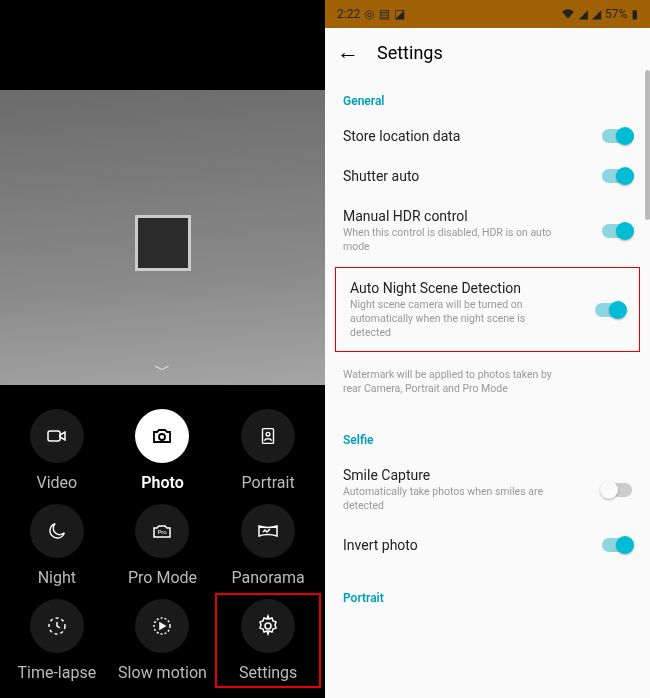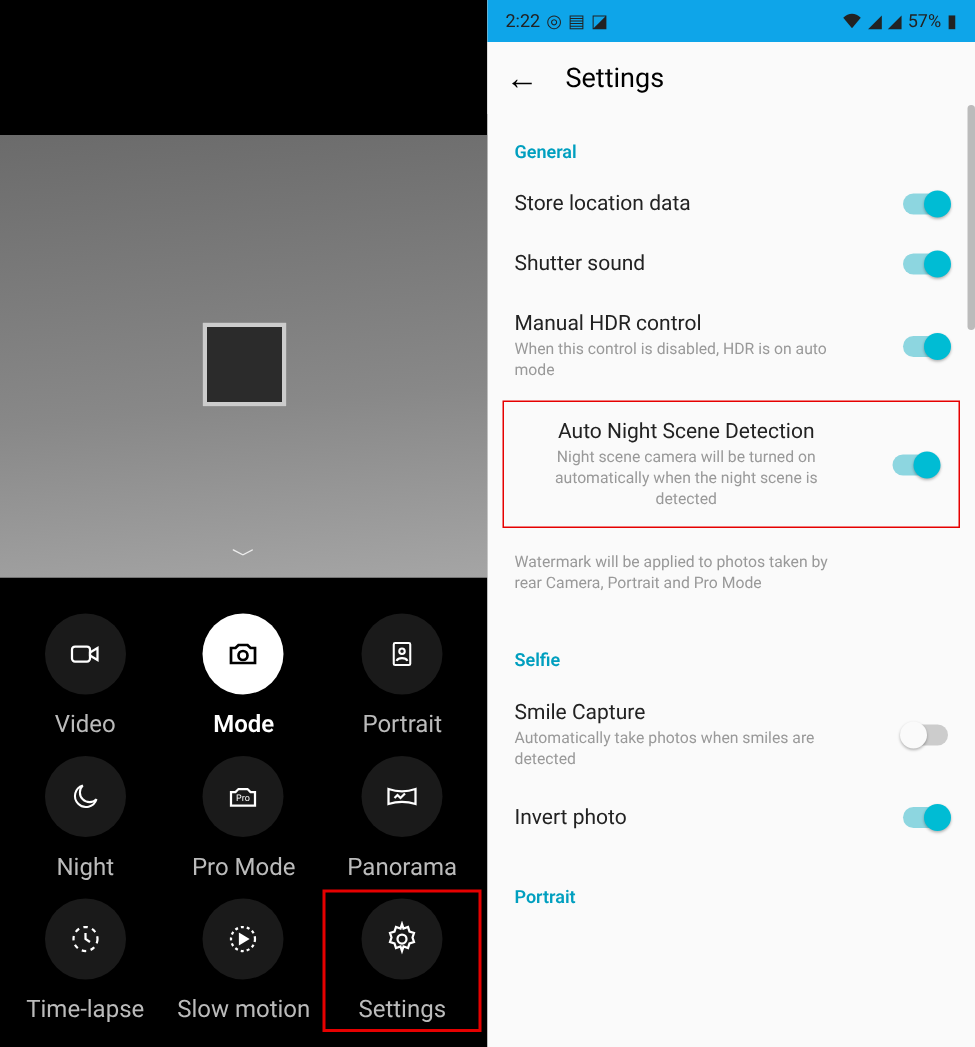"2:22" .status-bar { background: #0ea5e9 -> #a16207 }
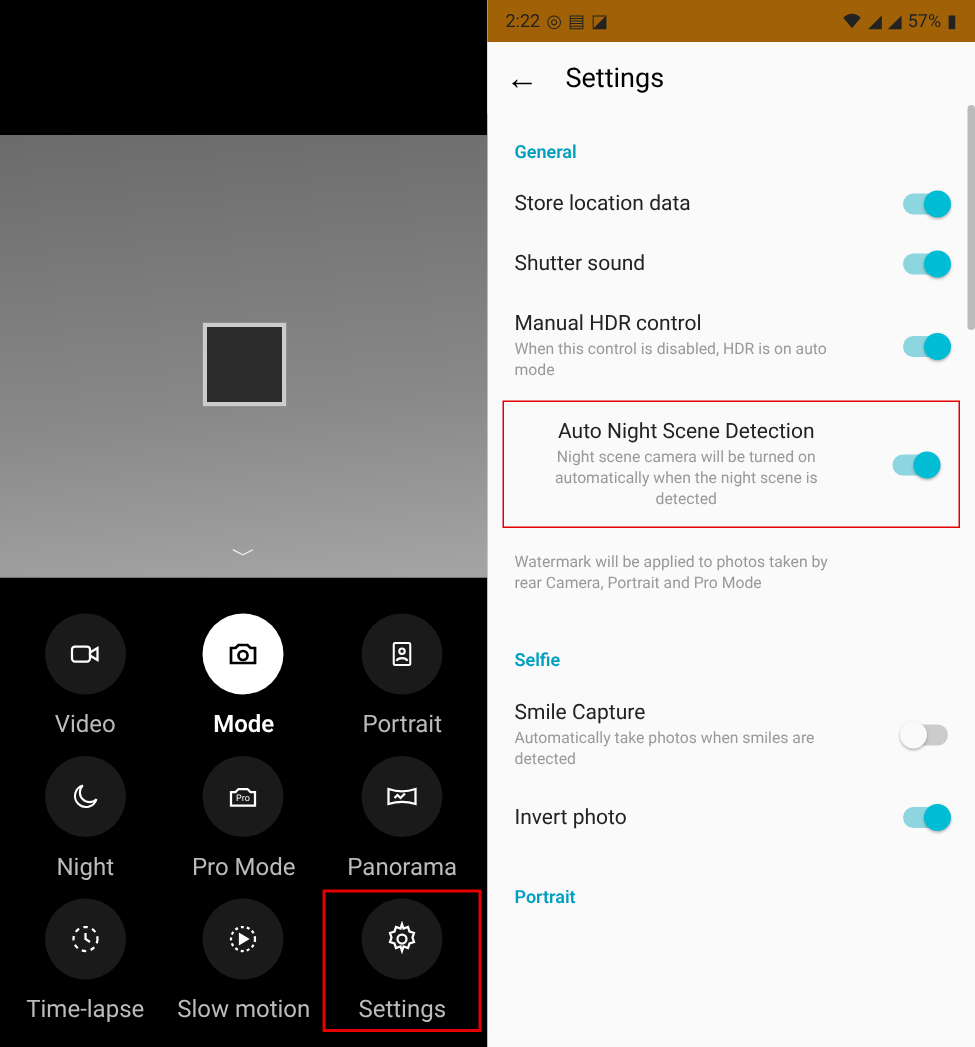"Shutter sound" div.setting-title { text: sound -> auto }
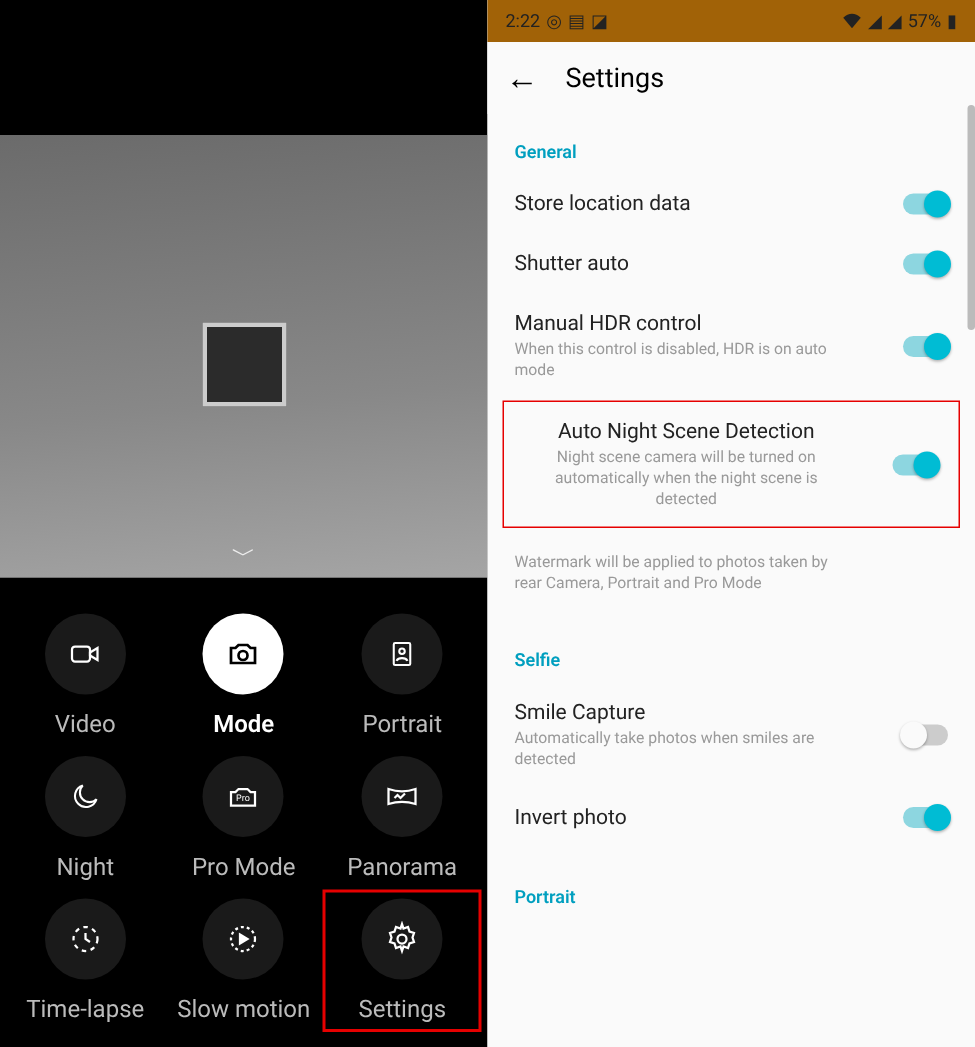"Auto Night Scene Detection" .highlight-box { text-align: center -> none }
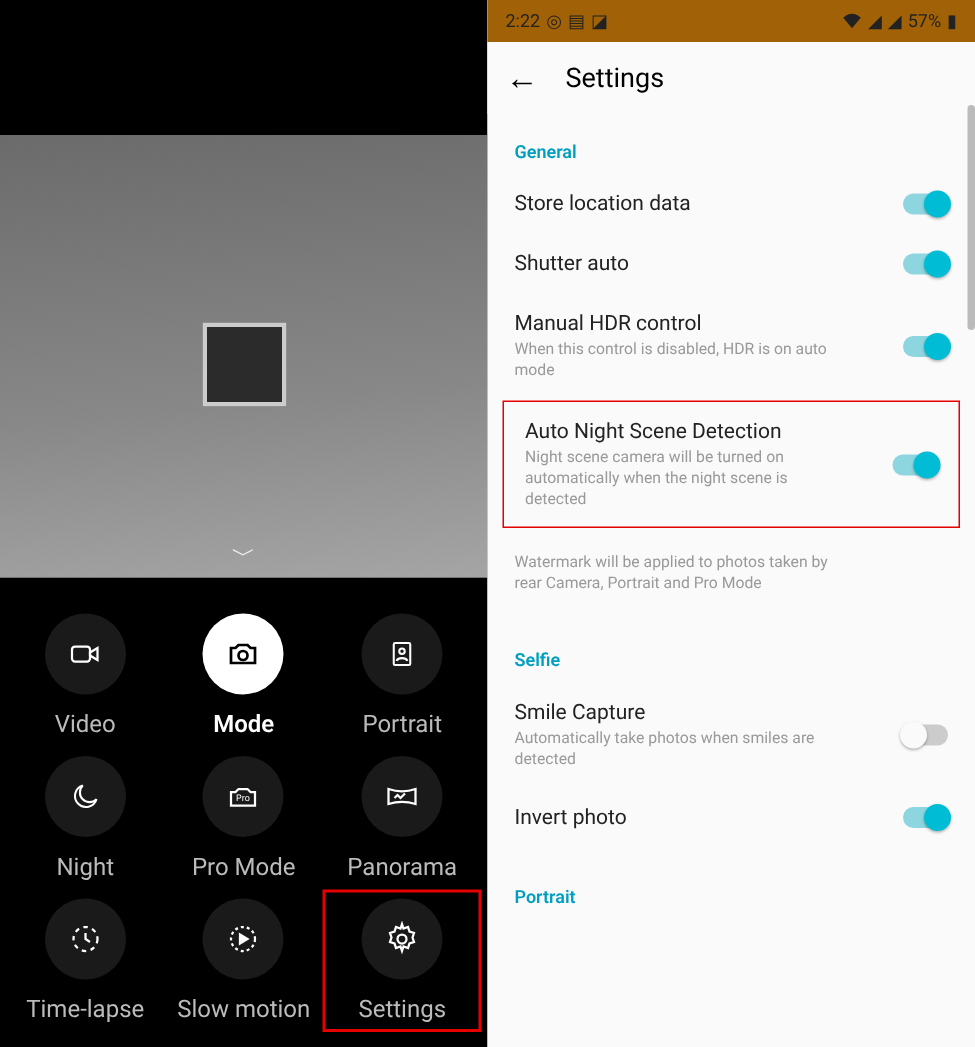"Mode" div.mode-label { text: Mode -> Photo }
